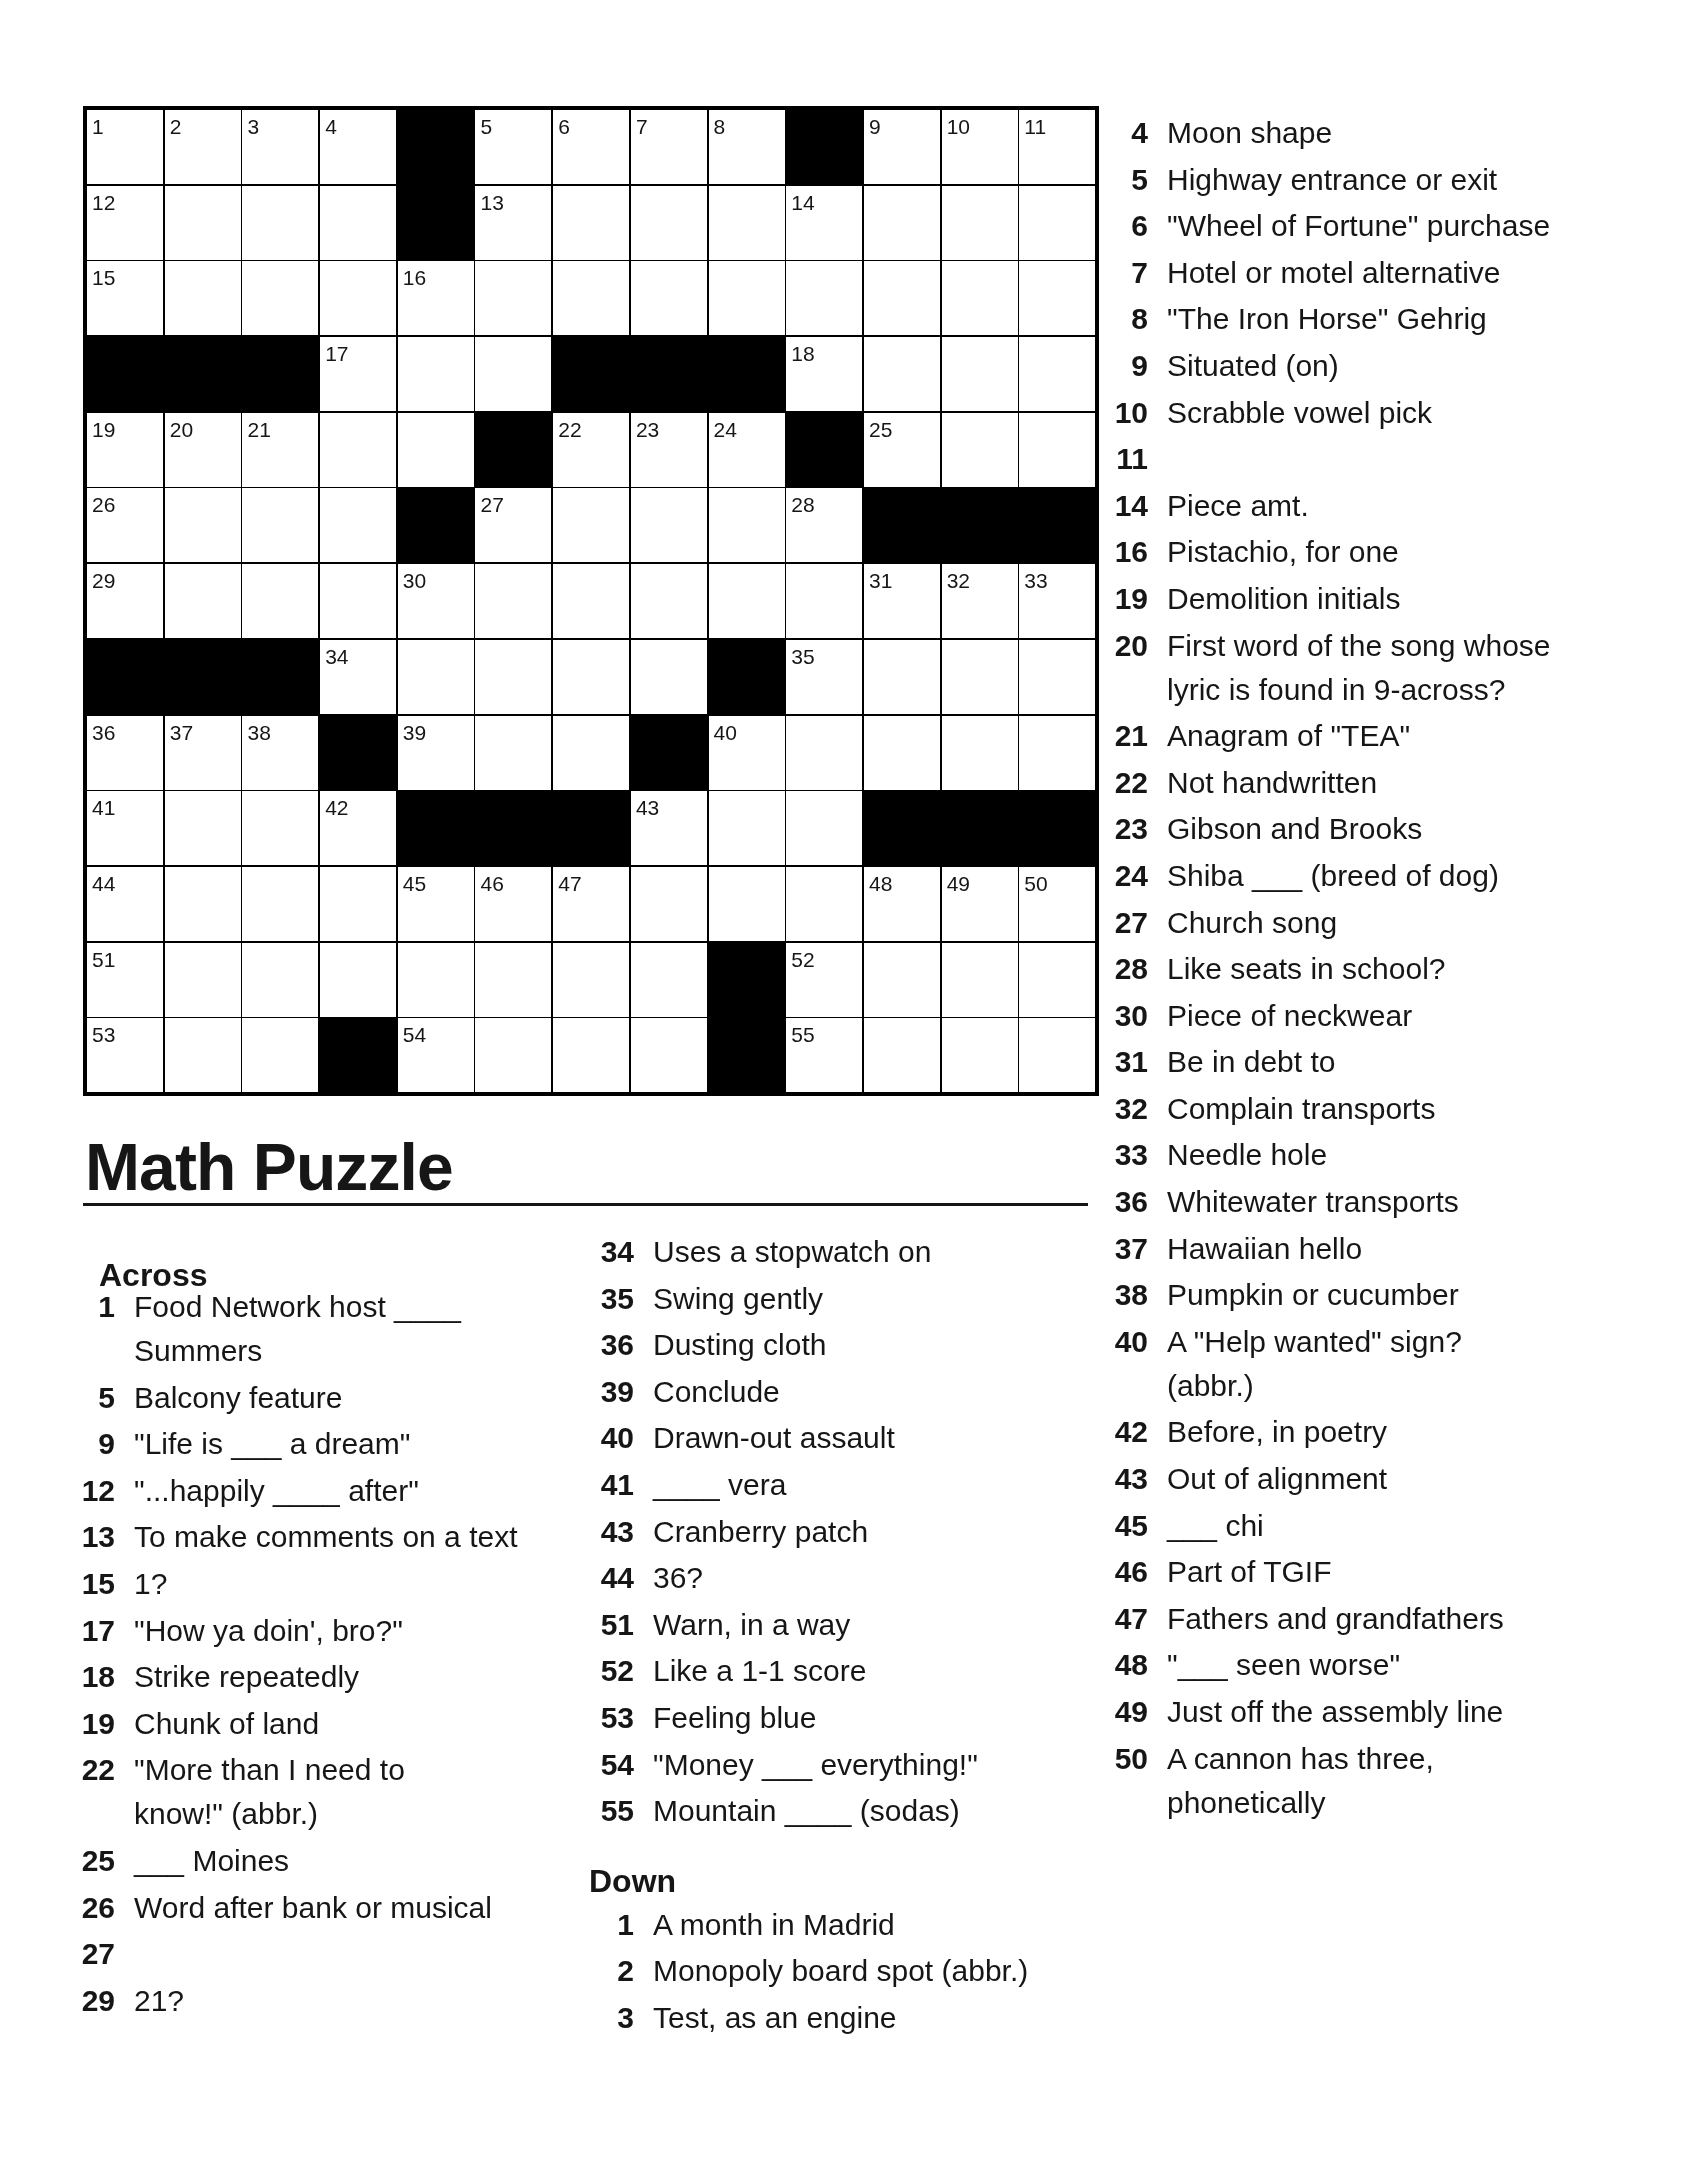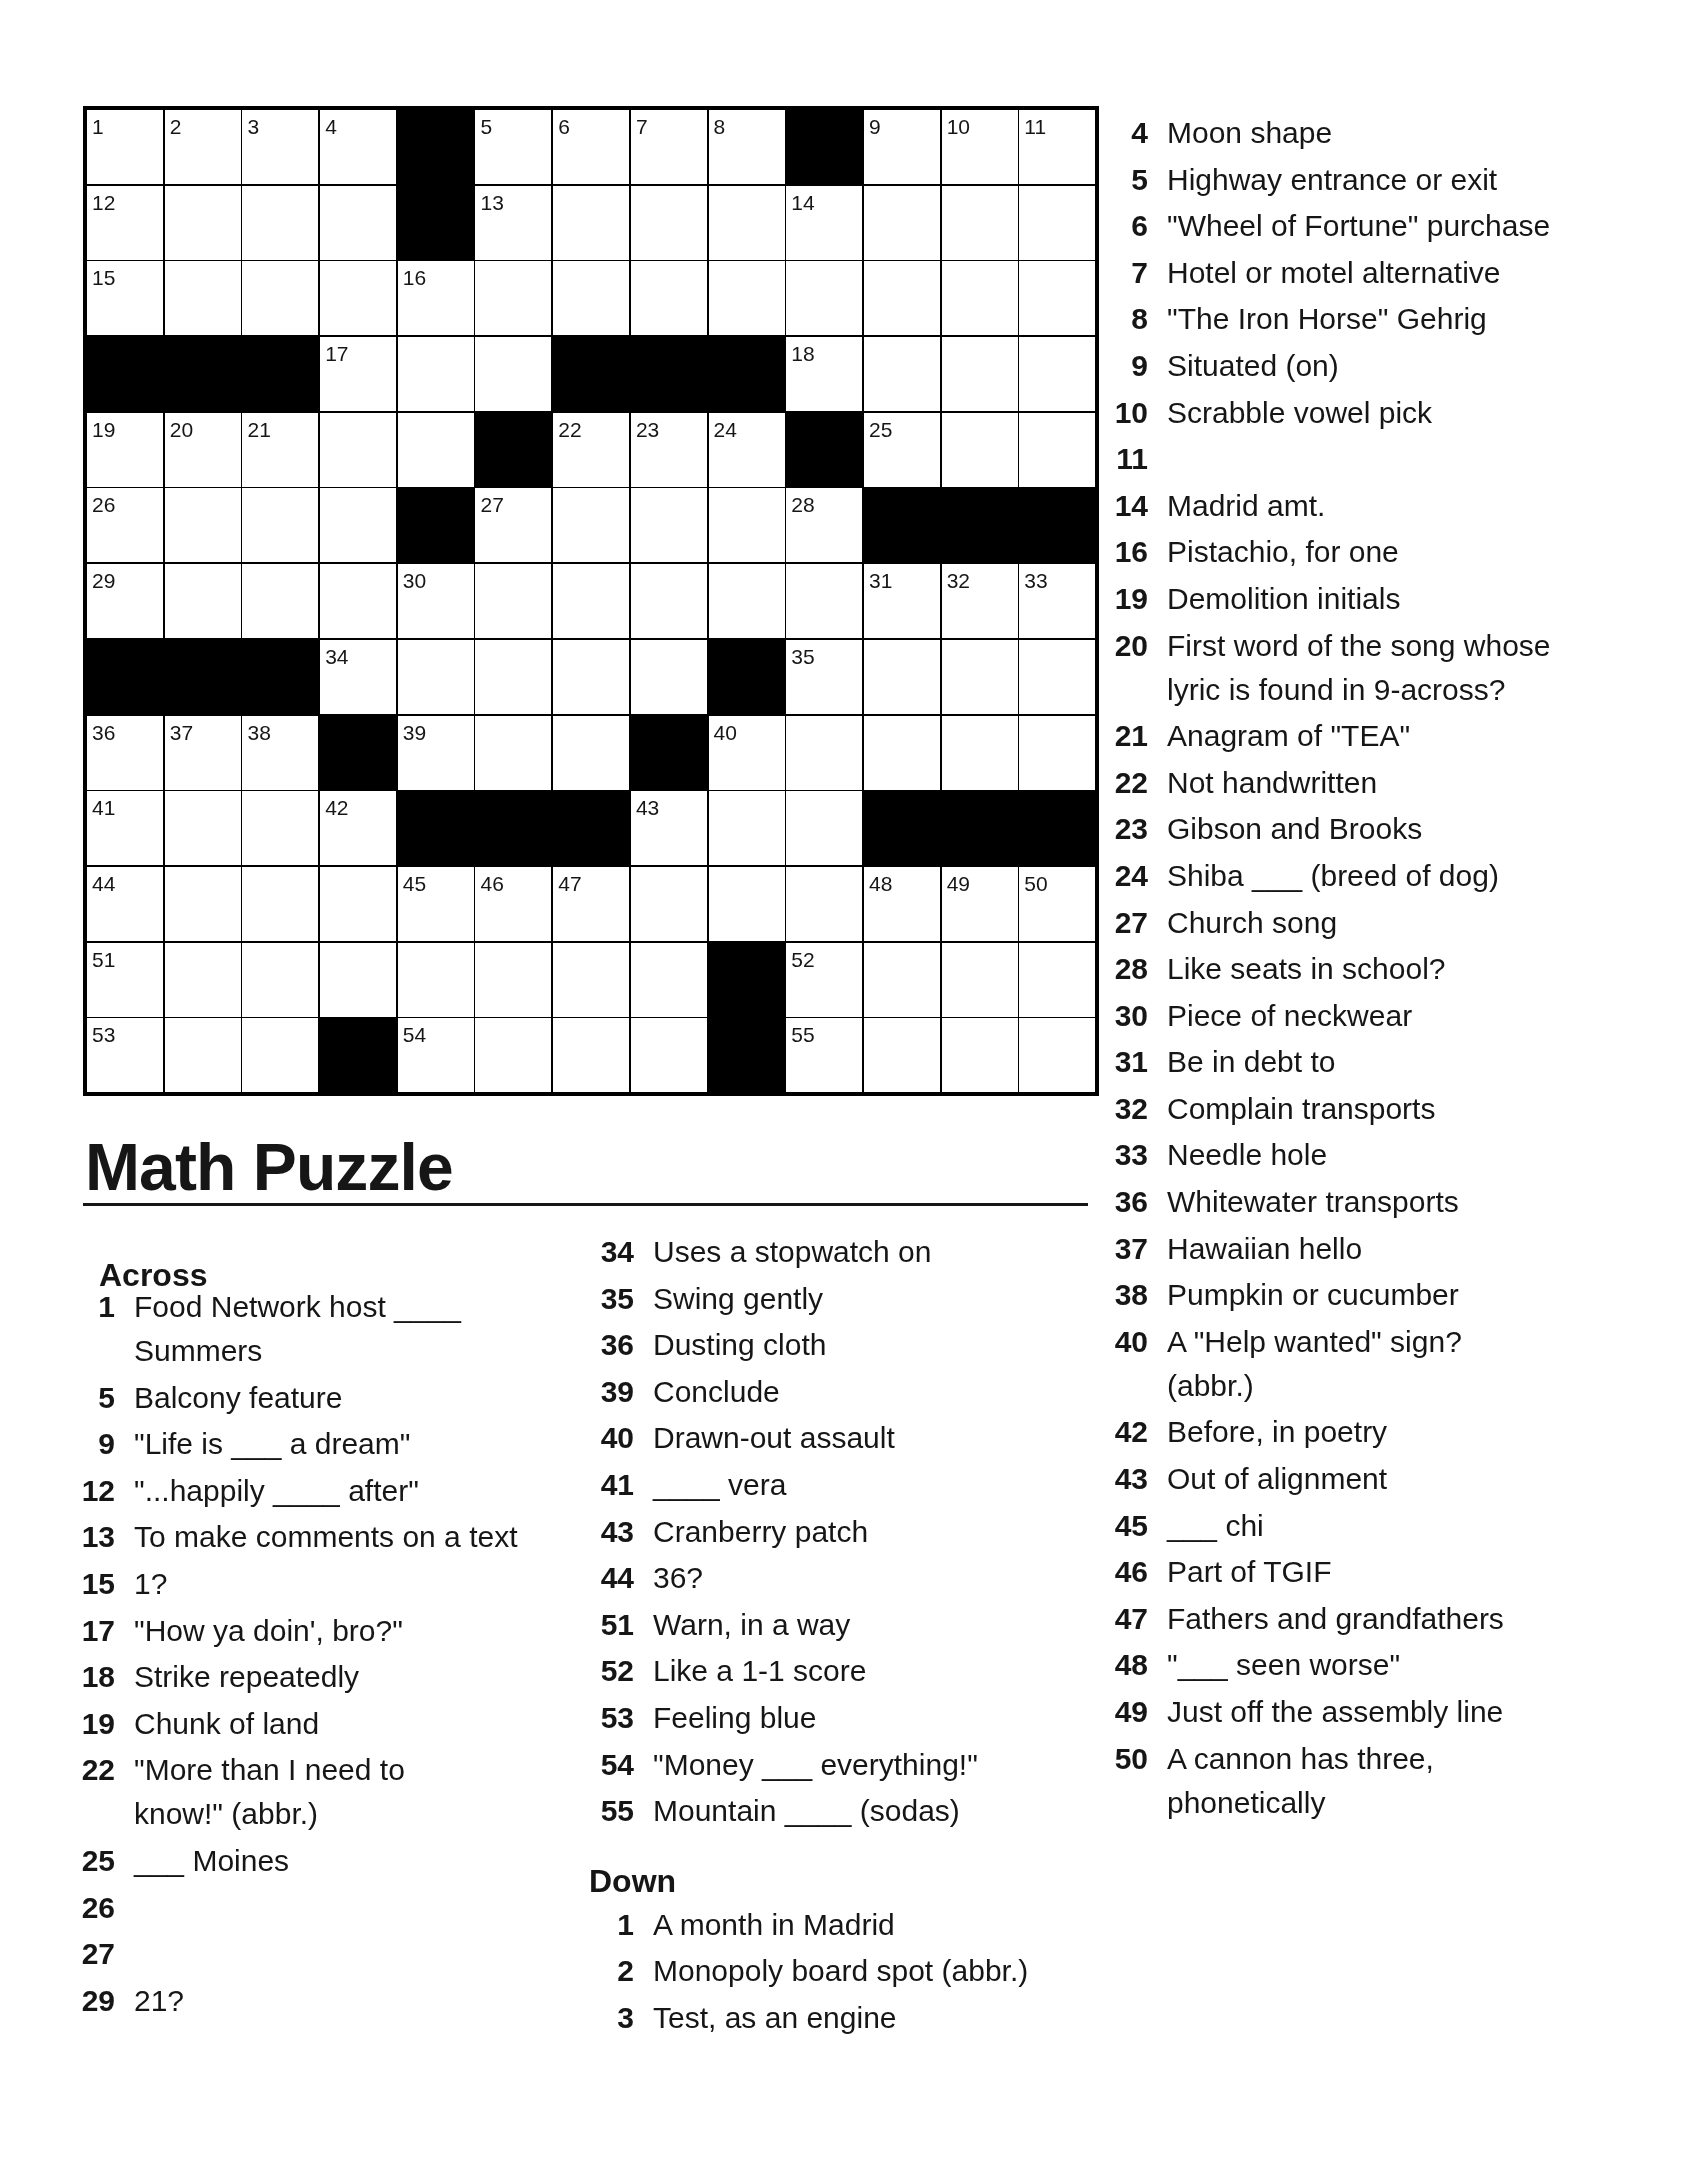"Madrid amt." span.txt { text: Madrid -> Piece }
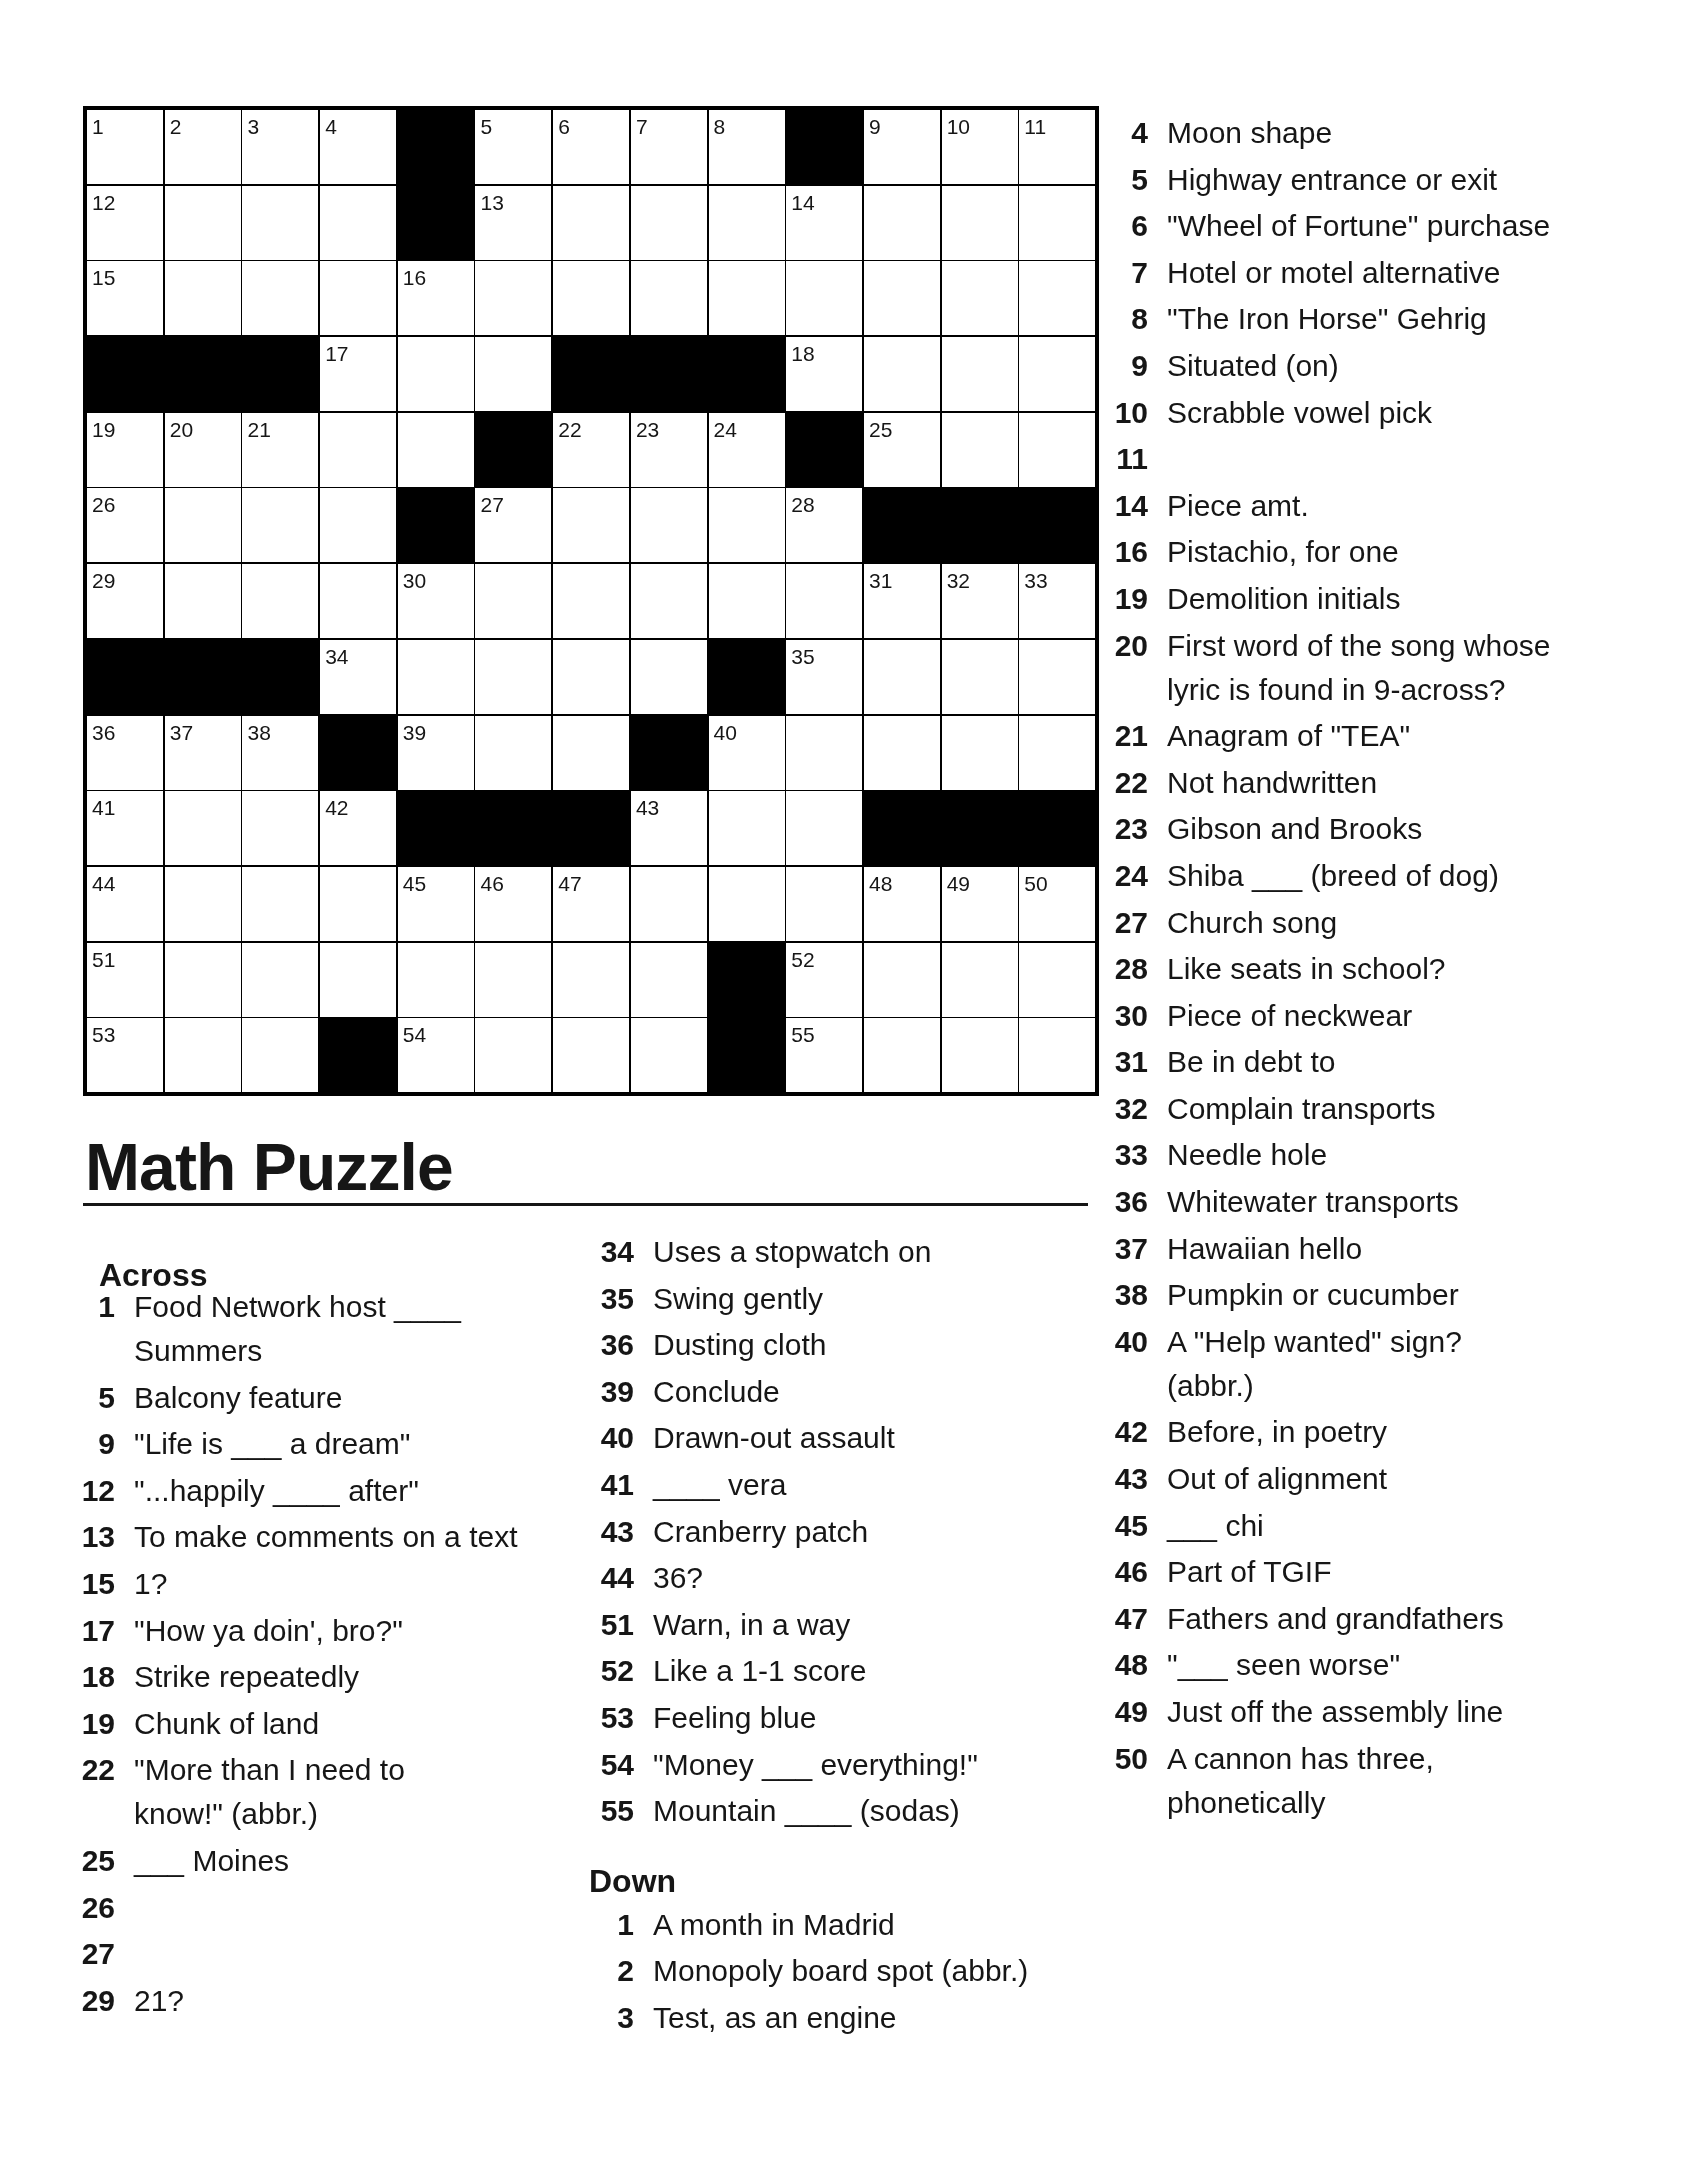"Word after bank or musical" span.txt { html: none -> <span>Word after bank or musical</span> }
